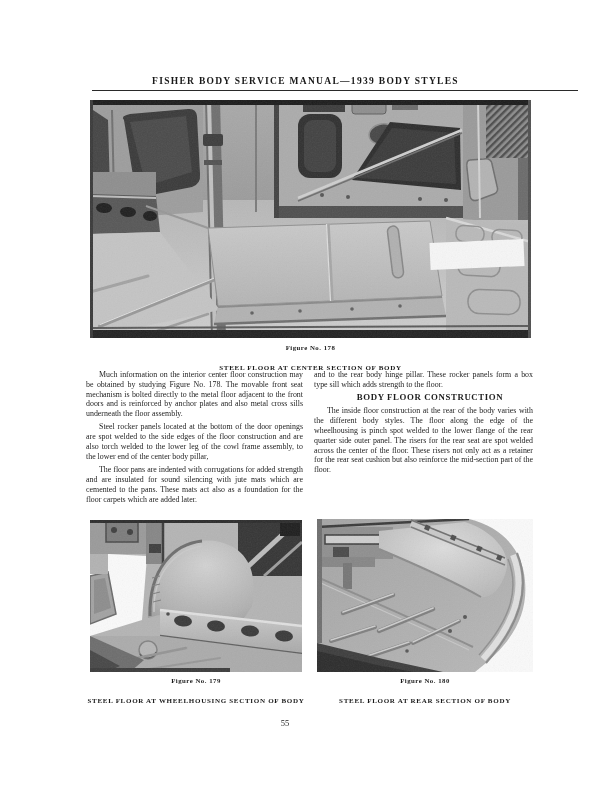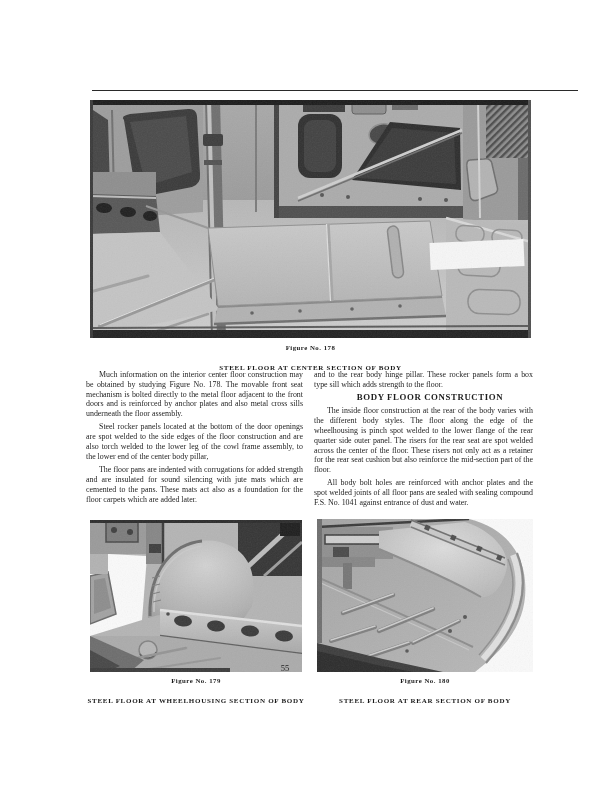"FISHER BODY SERVICE MANUAL—1939 BODY" div.header { html: none -> <div>FISHER BODY SERVICE MANUAL—1939 BODY STYLES</div> }
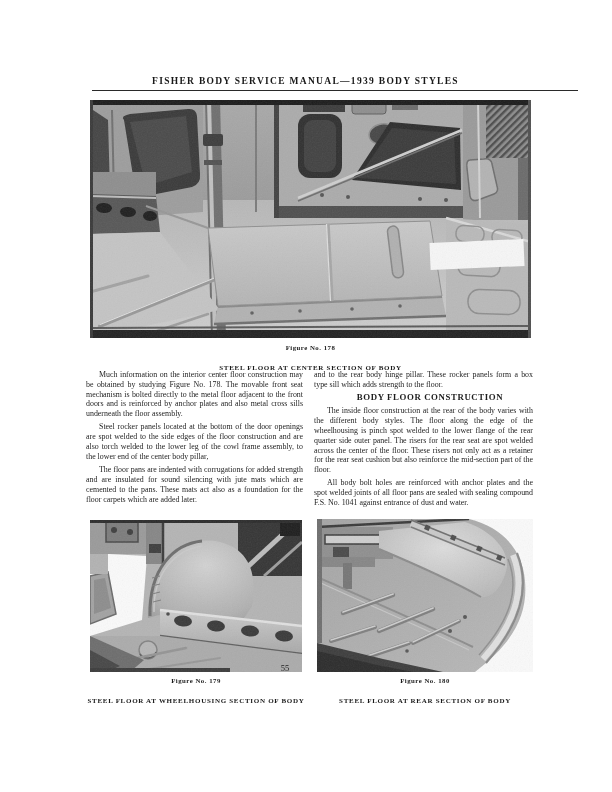"All body bolt holes are" p { html: <p>All body bolt holes are reinforced with anchor plates and the spot welded joints of all floor pans are sealed with sealing compound F.S. No. 1041 against entrance of dust and water.</p> -> none }
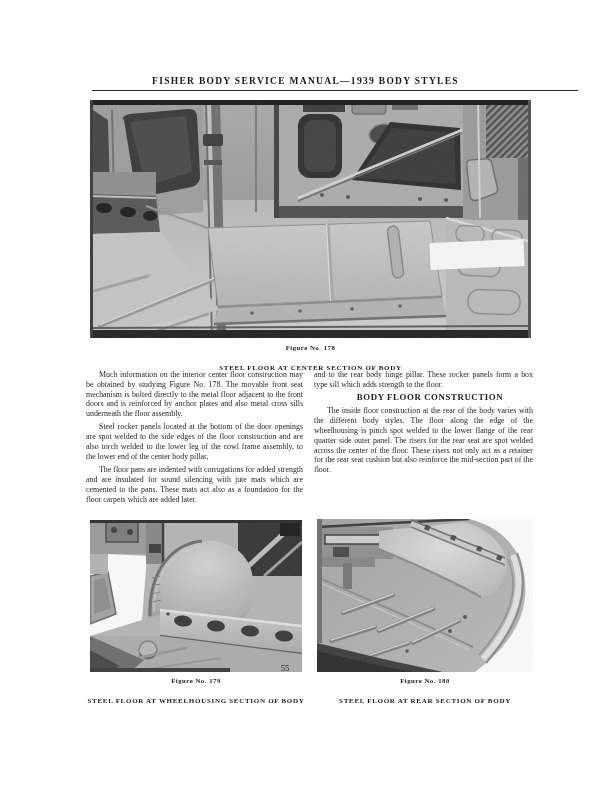"55" .pagenum { top: 663px -> 718px }
